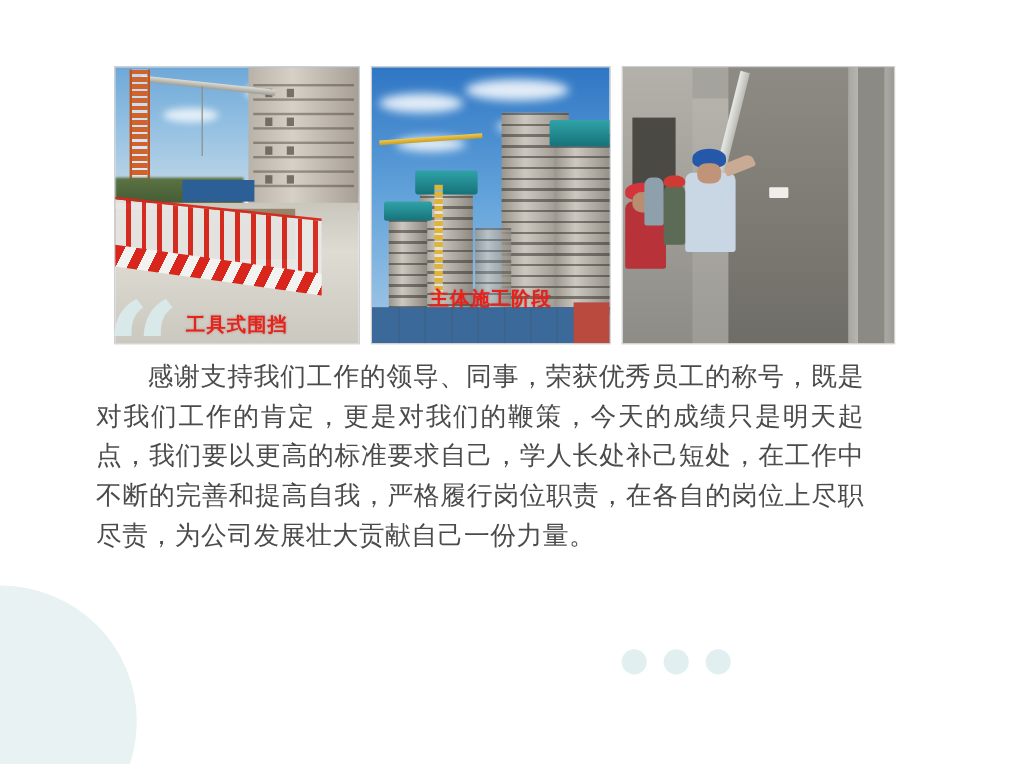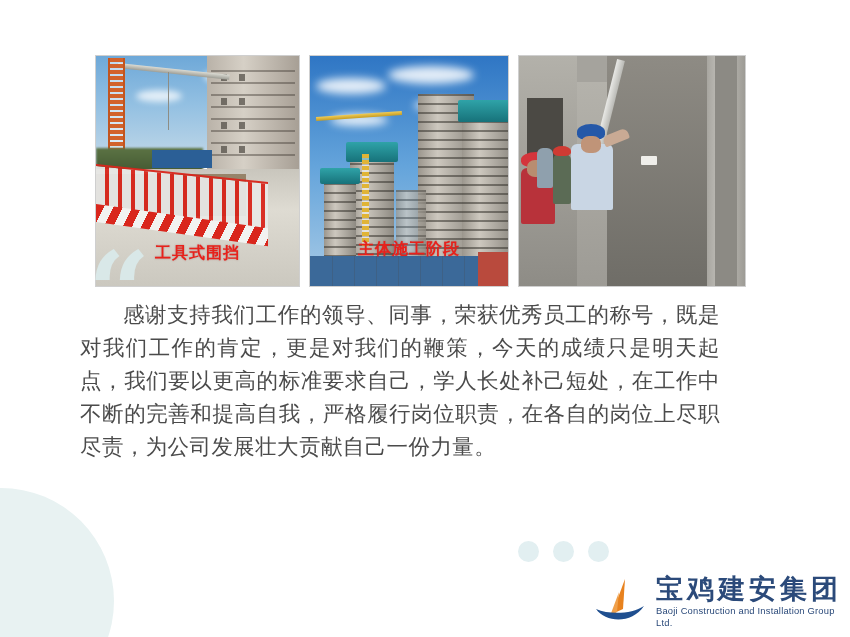"工具式围挡" .photo .caption { bottom: 22px -> 4px }
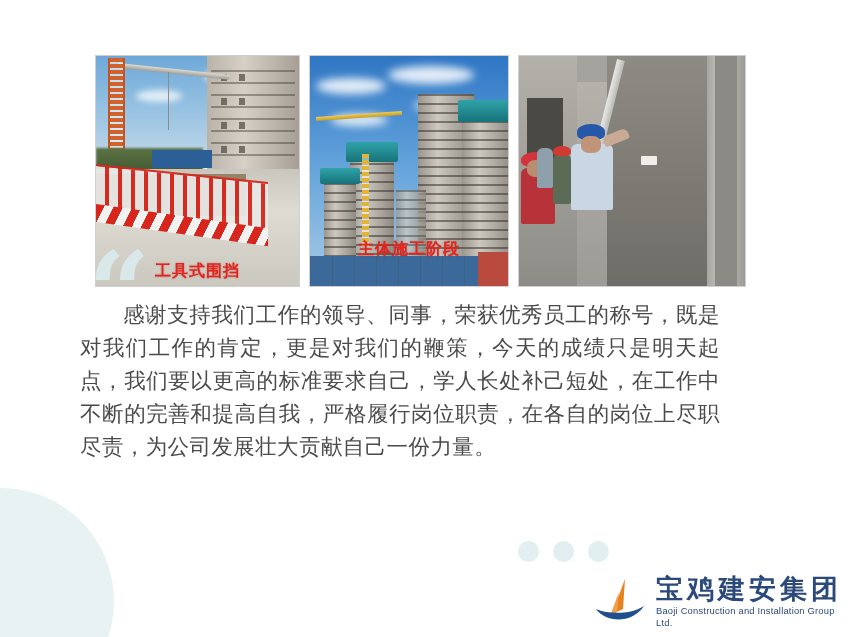"宝鸡建安集团" div.logo { html: <div> <div> <svg> <path></path> <path></path> <path></path> </svg> </div> <div> <div>宝鸡建安集团</div> <div>Baoji Construction and Installation Group Ltd.</div> </div> </div> -> none }
